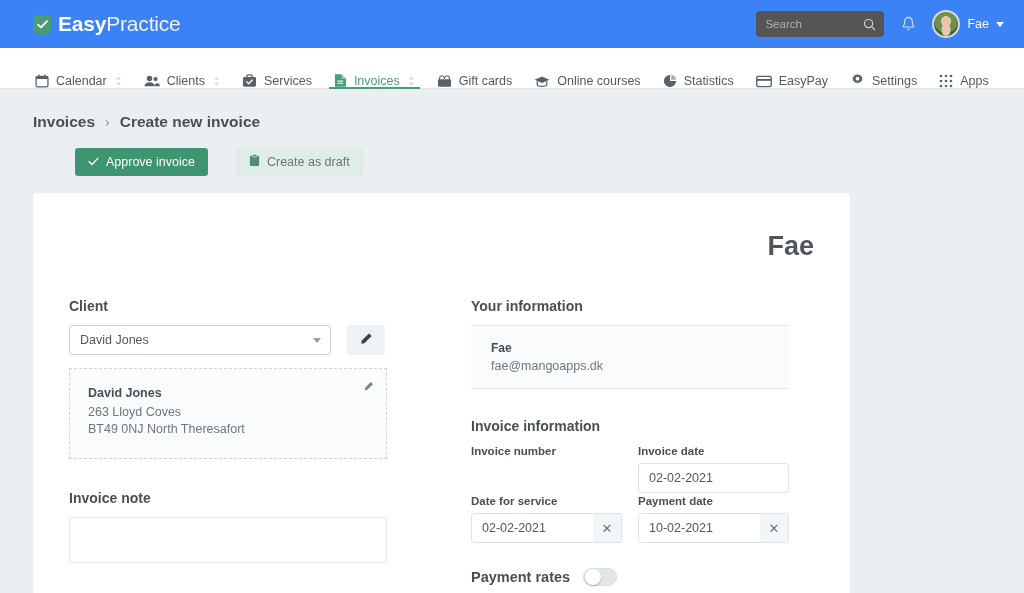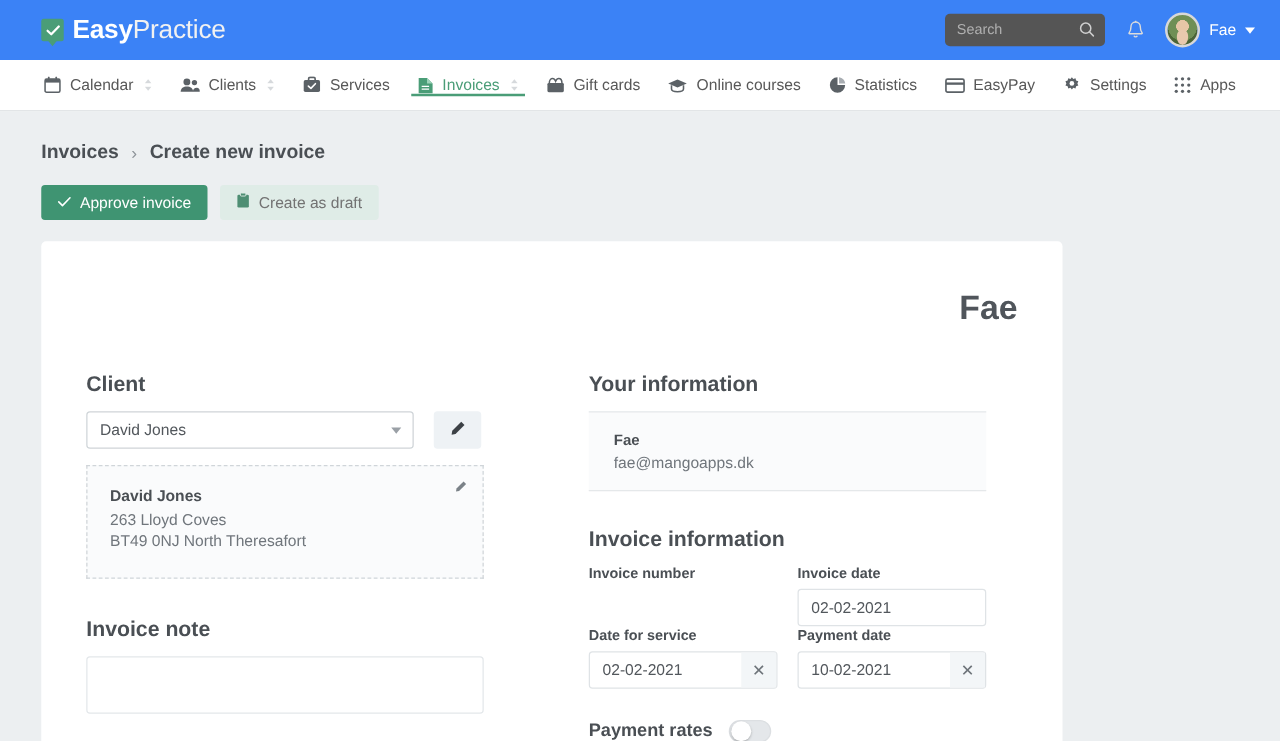"Calendar" .navbar { align-items: center -> flex-end }
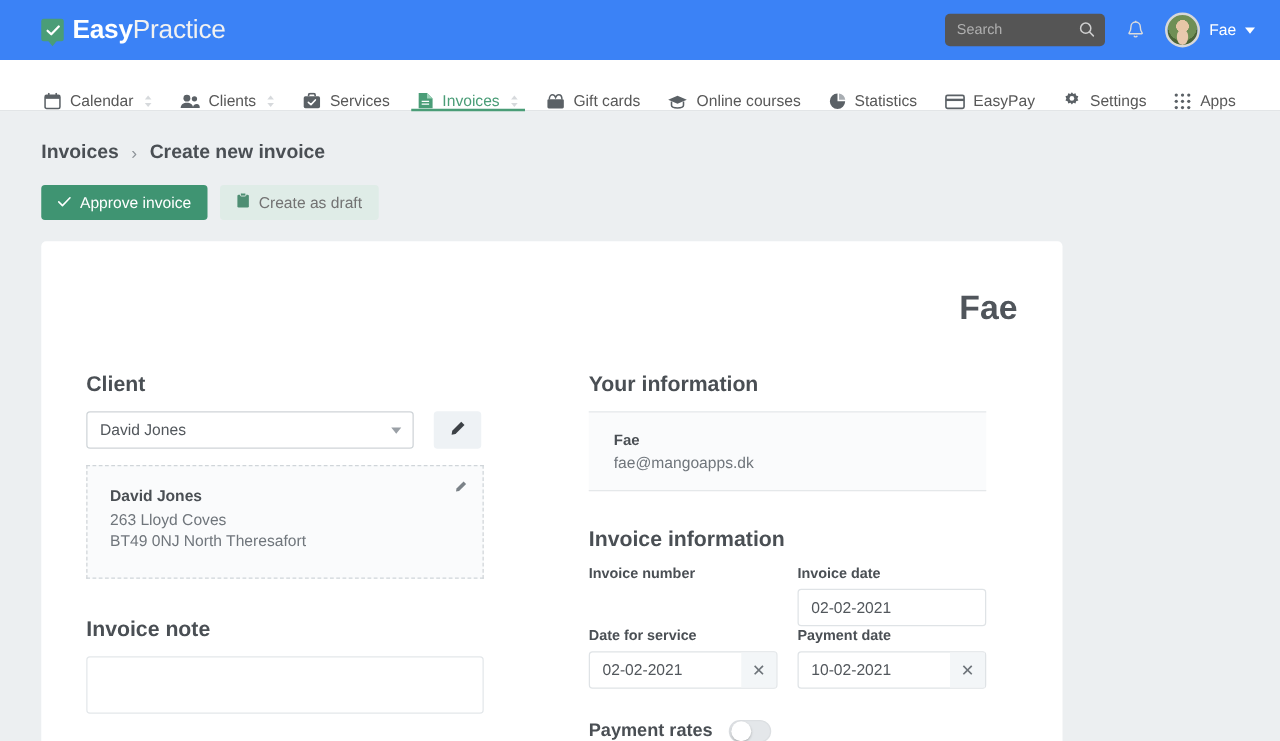"Approve invoice" .actions { gap: 10px -> 28px; margin-left: none -> 42px }
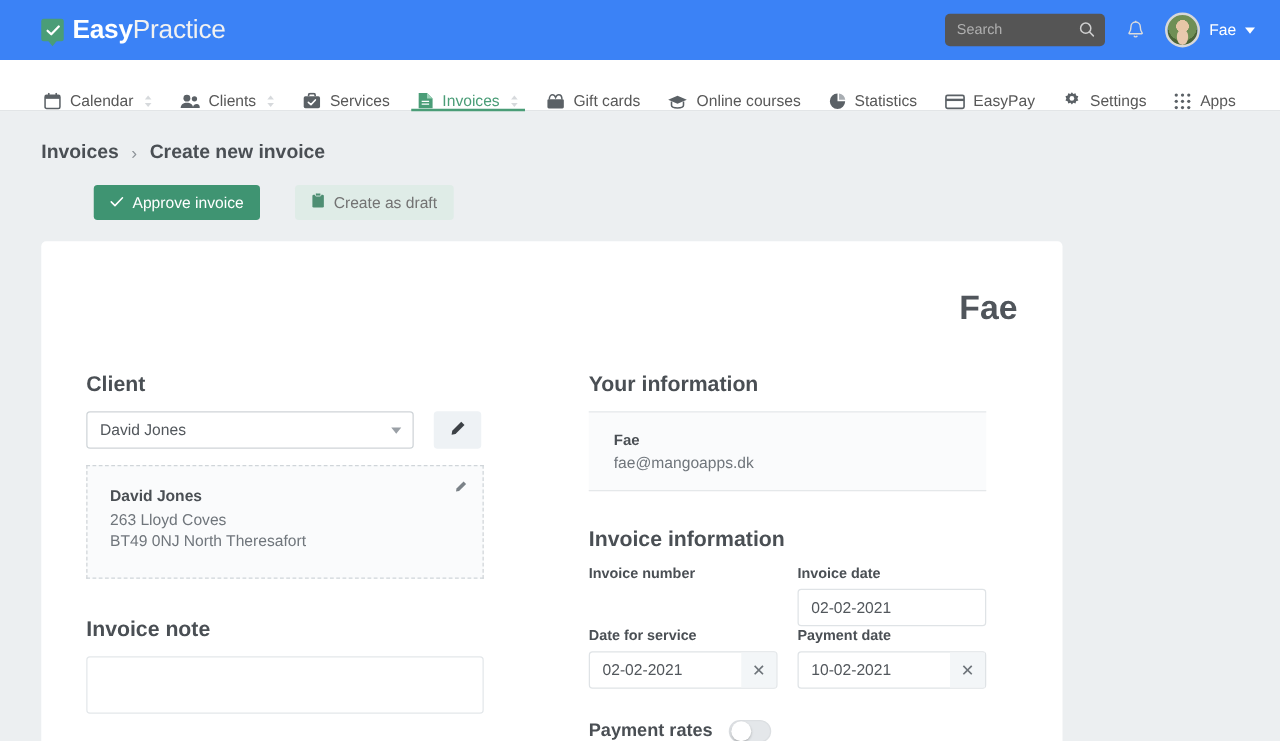"Client" .sec-title { font-size: 17px -> 14px }
